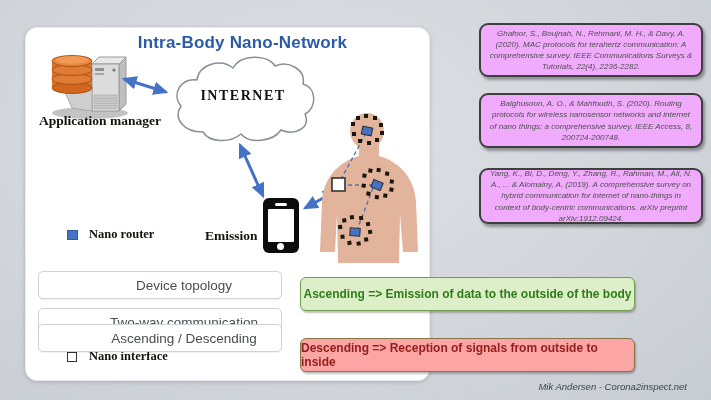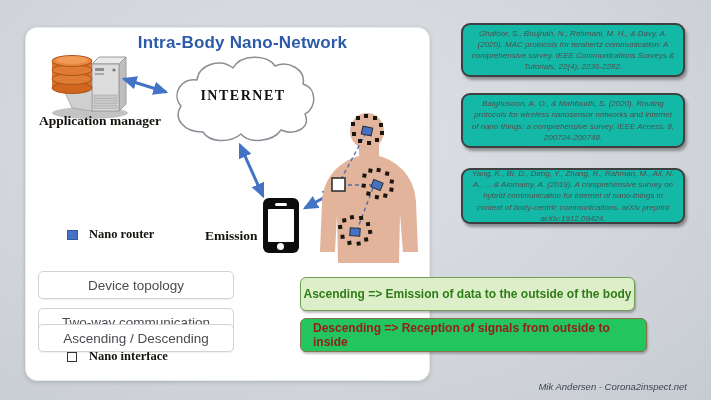"Ghafoor, S., Boujnah, N., Rehmani," .citation { background: #14b8a6 -> #f0abfc; left: 461px -> 479px }
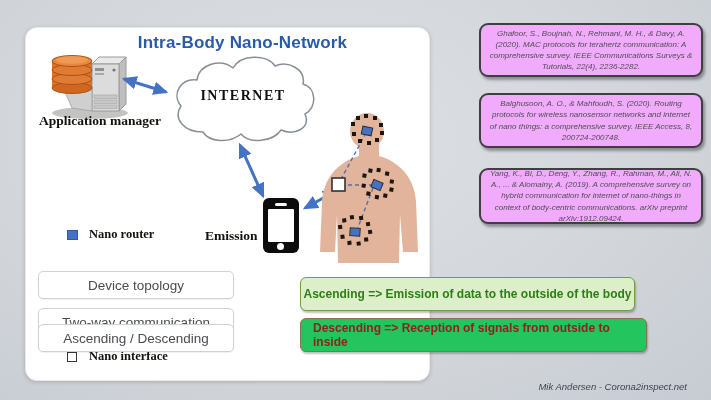"Device topology" .btn { padding-left: none -> 48px }
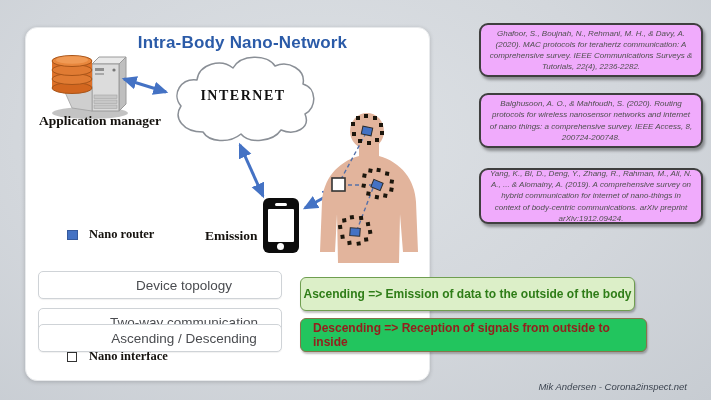"Descending => Reception of signals" .banner-desc { background: #22c55e -> #fca5a5; padding-left: 12px -> none; top: 318px -> 338px }
